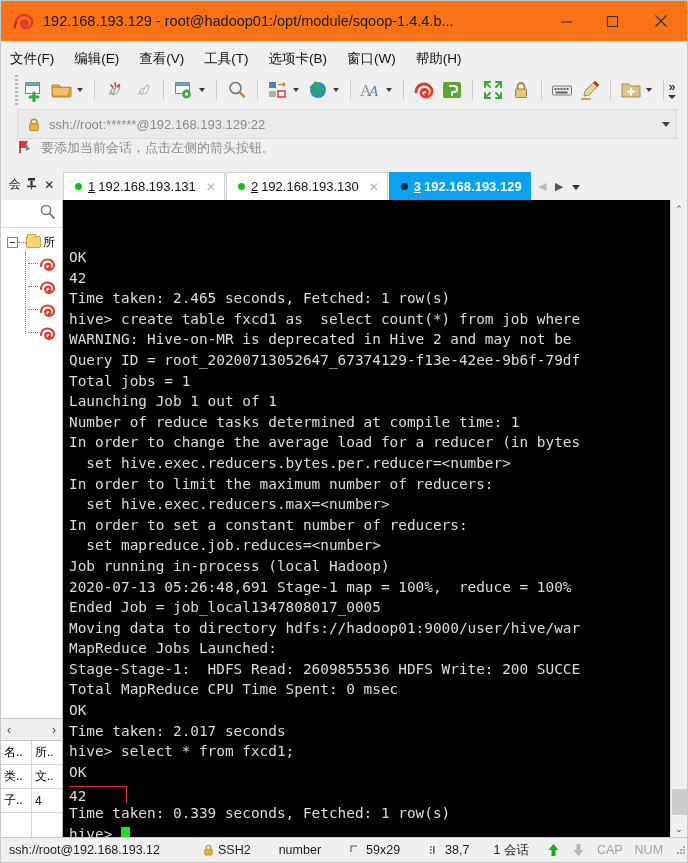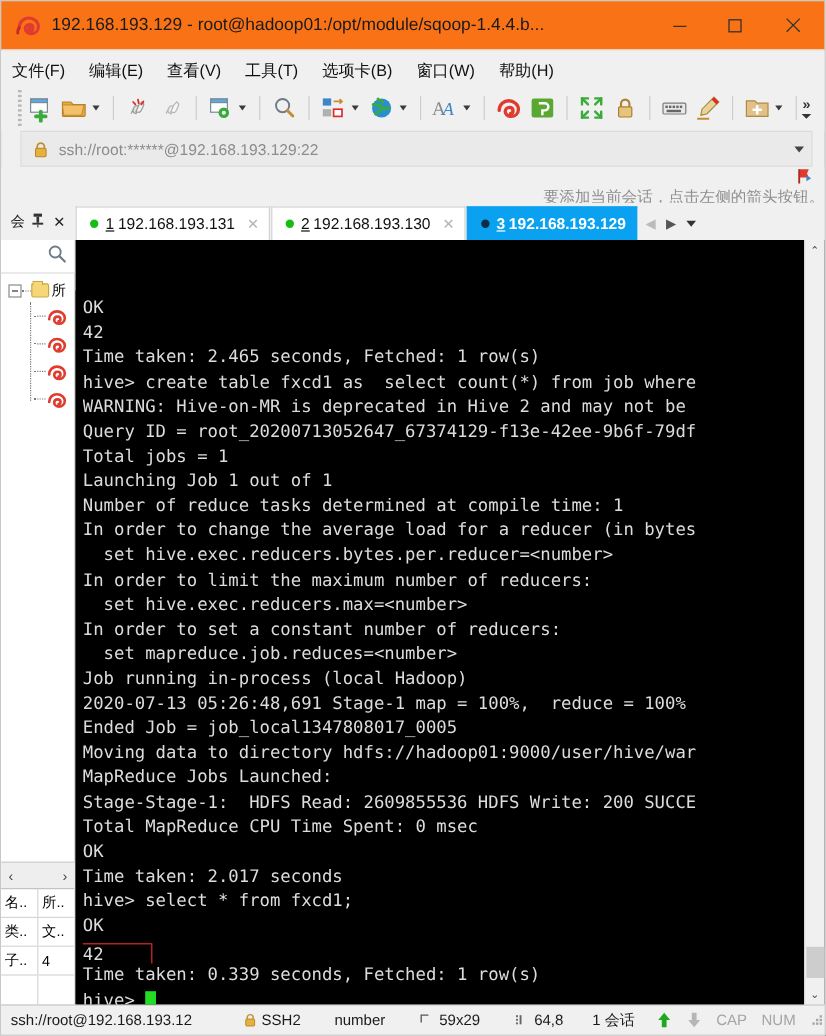"要添加当前会话，点击左侧的箭头按钮。" .noticebar { align-items: flex-end -> flex-start; flex-direction: column -> none }
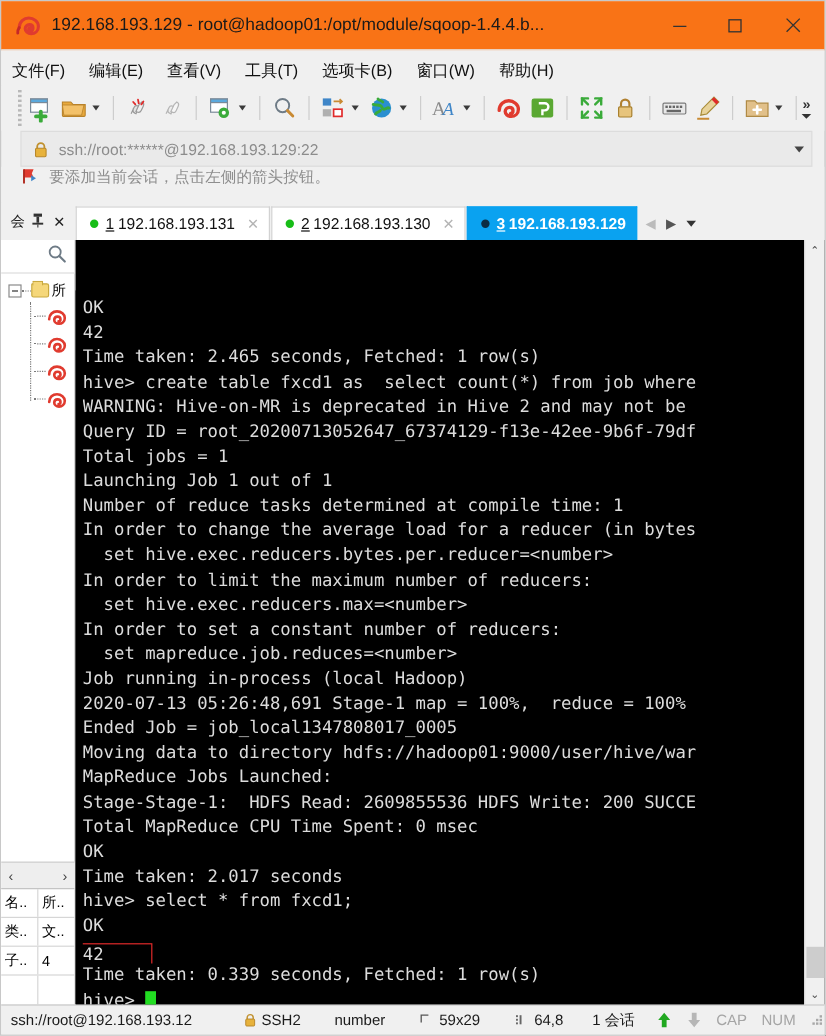"64,8" span { text: 64,8 -> 38,7 }
